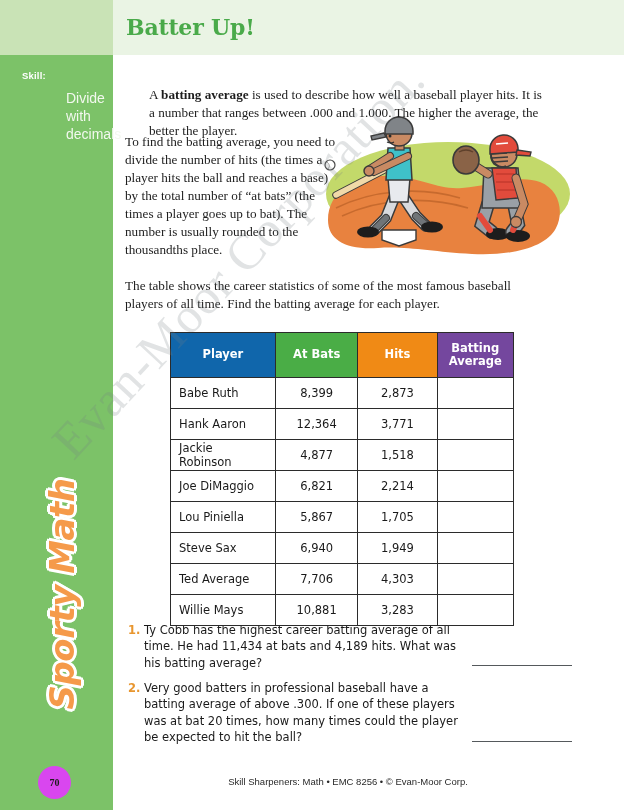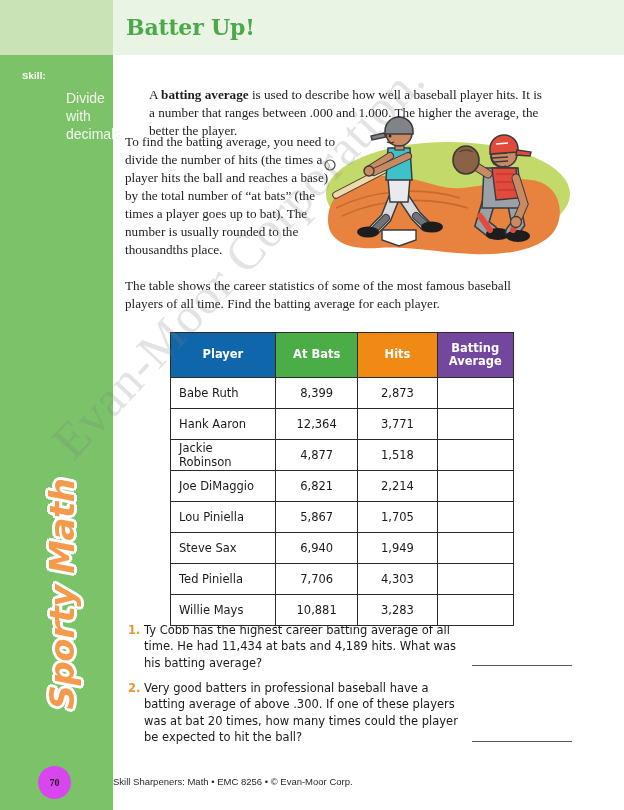"Ted Piniella" td.c-player { text: Piniella -> Average }
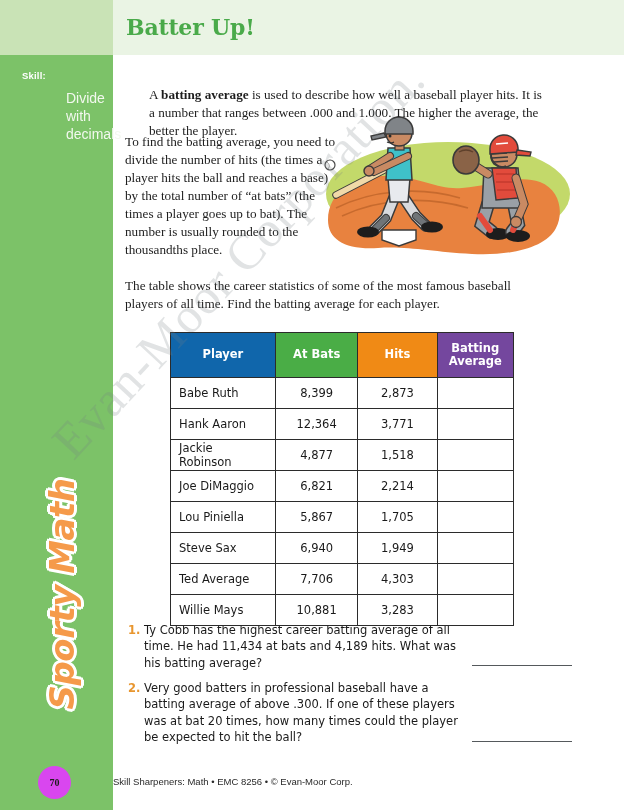"Skill Sharpeners: Math • EMC" #footer-credit { text-align: left -> center }
